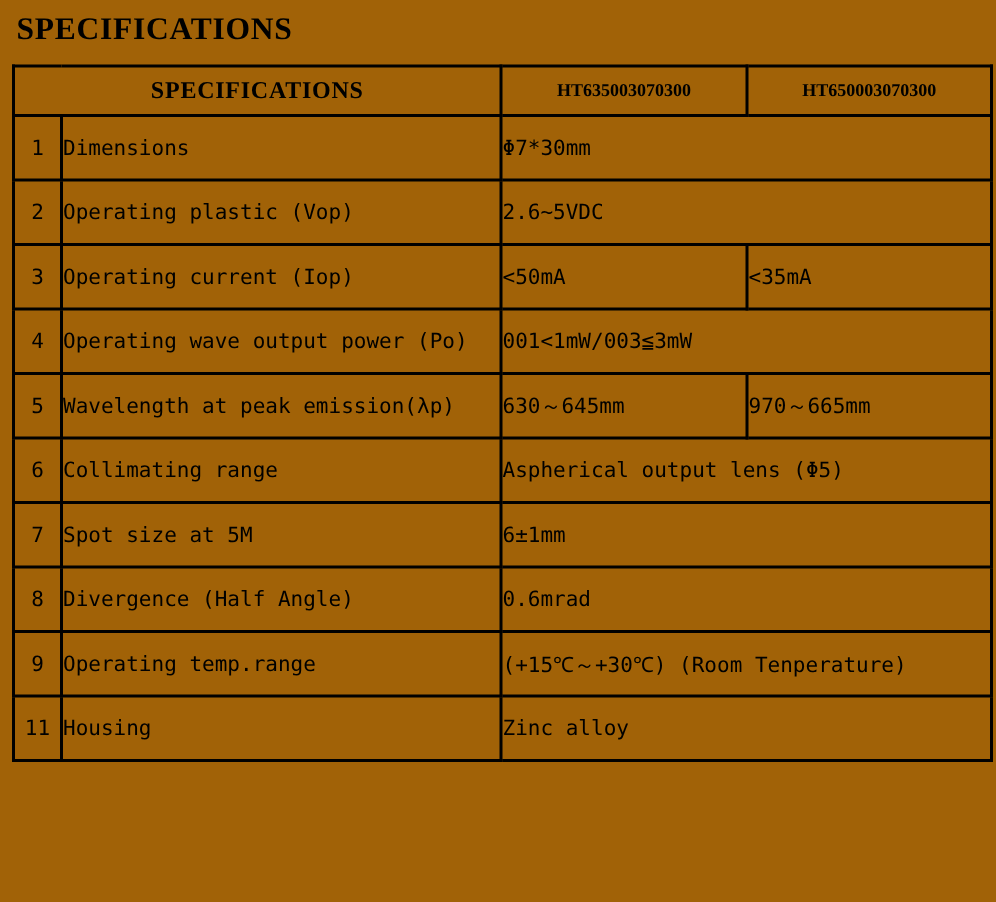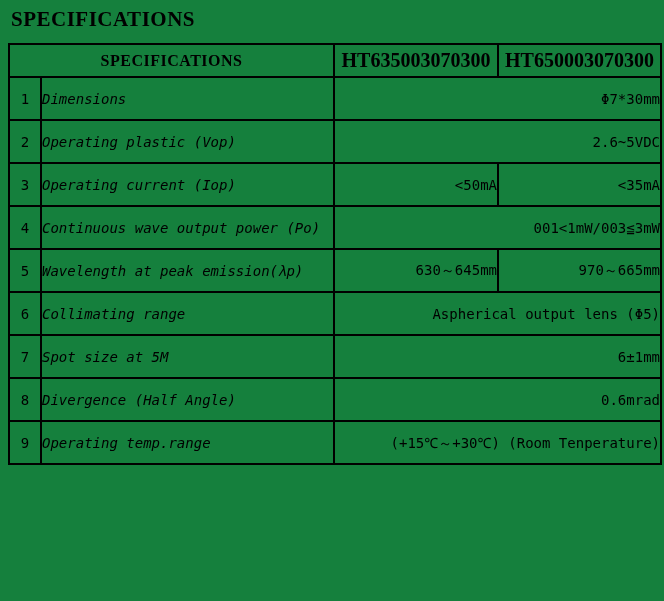"SPECIFICATIONS" .page { background: #15803d -> #a16207 }
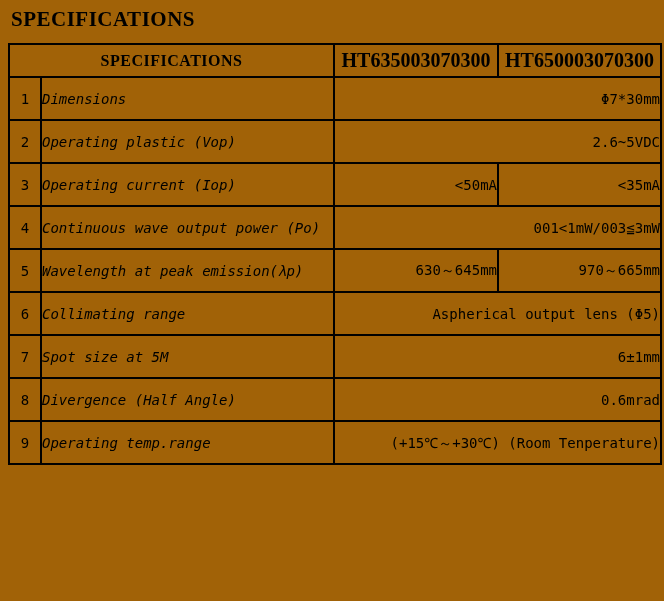"HT635003070300" th.h-model { font-size: 20px -> 12px }
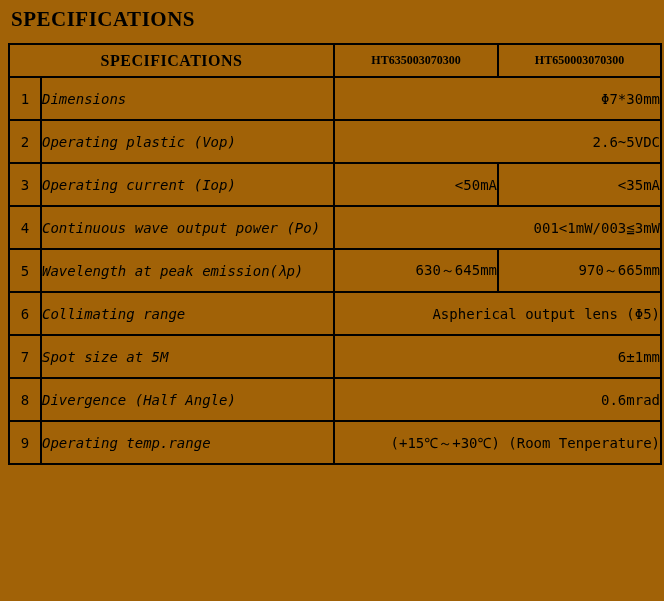"Dimensions" td.lbl { font-style: italic -> none }
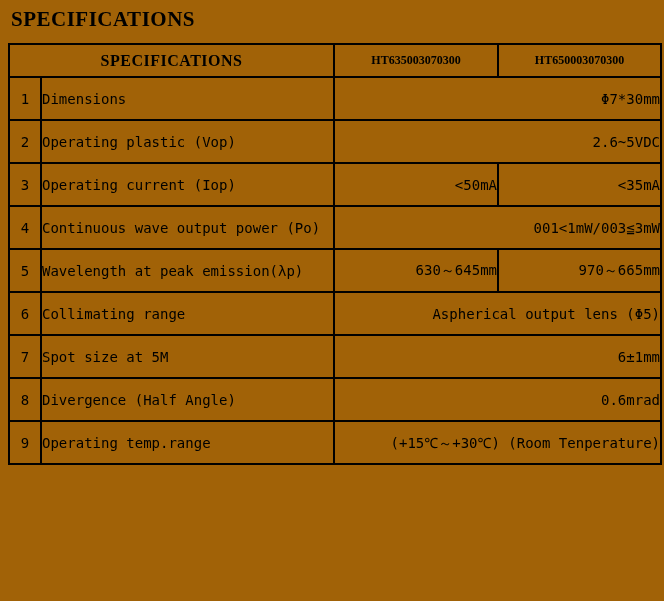"Φ7*30mm" td.val { text-align: right -> left }
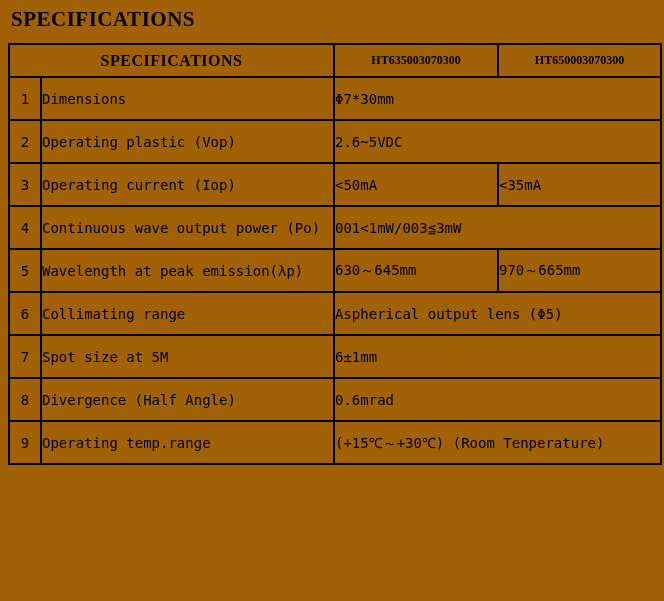"Continuous wave output power (Po)" td.lbl { text: Continuous -> Operating }
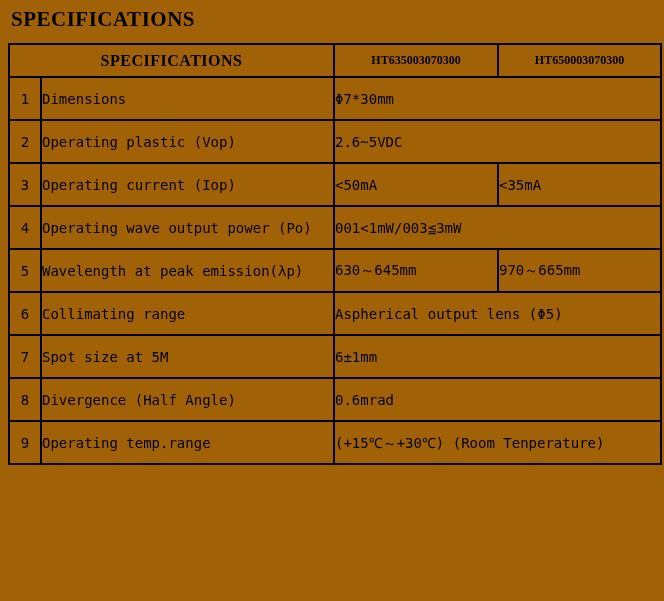"11" tr { html: none -> <tr> <td>11</td> <td>Housing</td> <td>Zinc alloy</td> </tr> }
